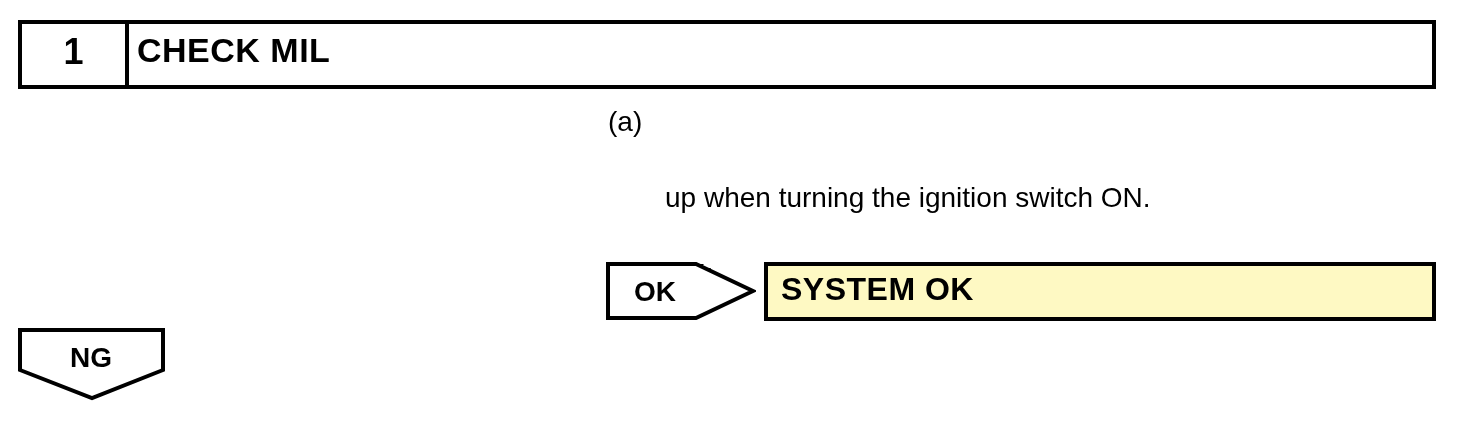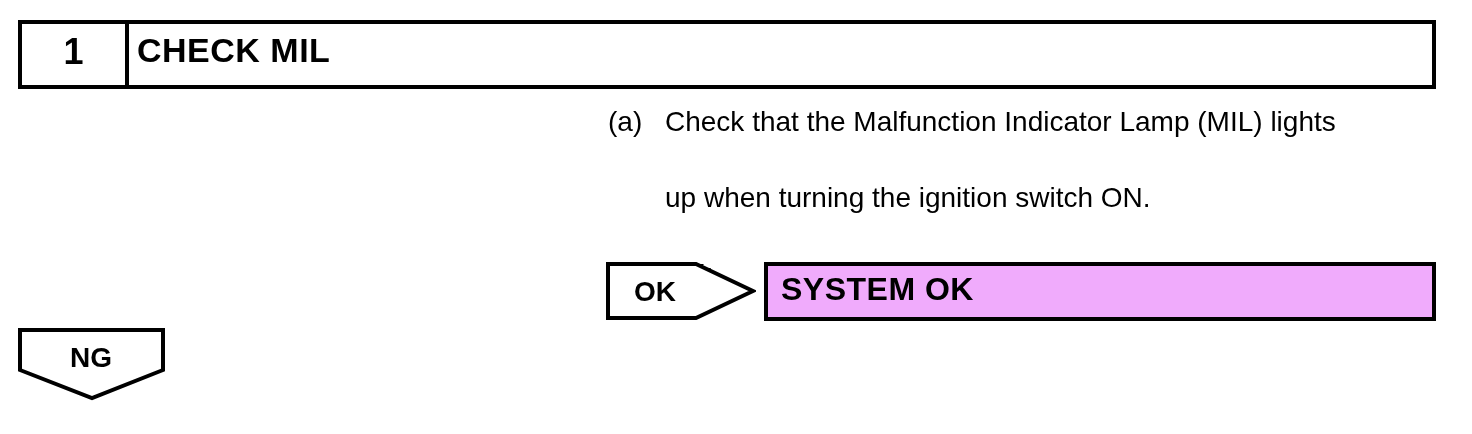"Check that the Malfunction Indicator" span { html: <span>Check that the Malfunction Indicator Lamp (MIL) lights</span> -> none }
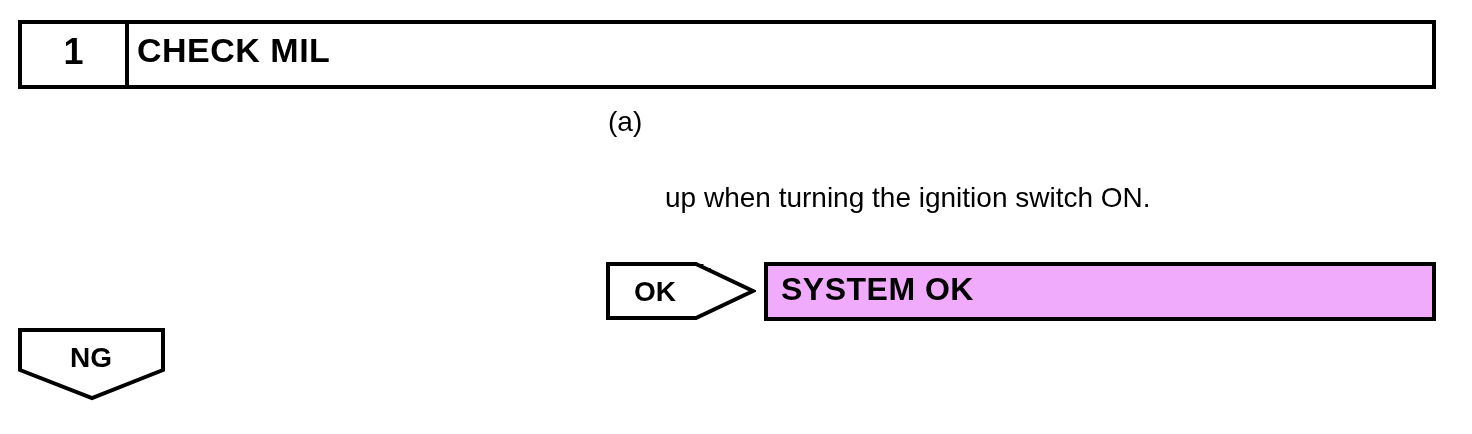"SYSTEM OK" .result-box { background: #f0abfc -> #fef9c3 }
